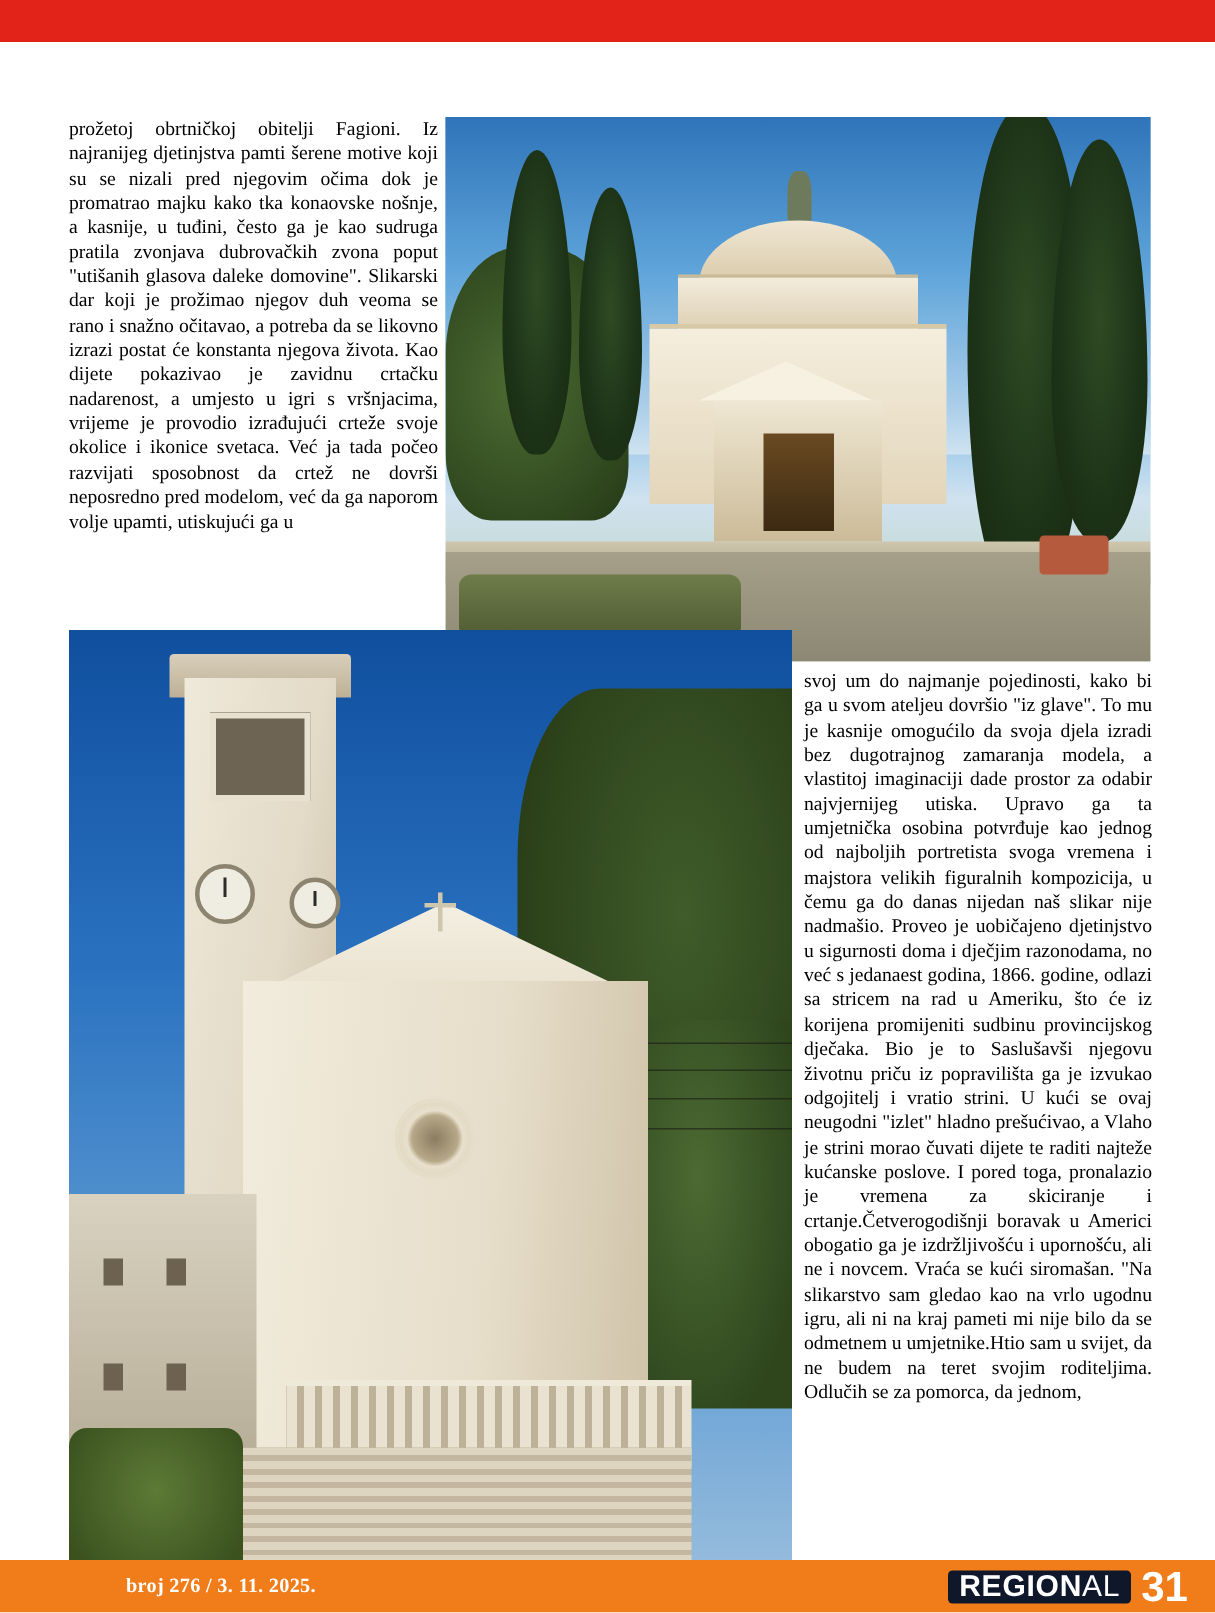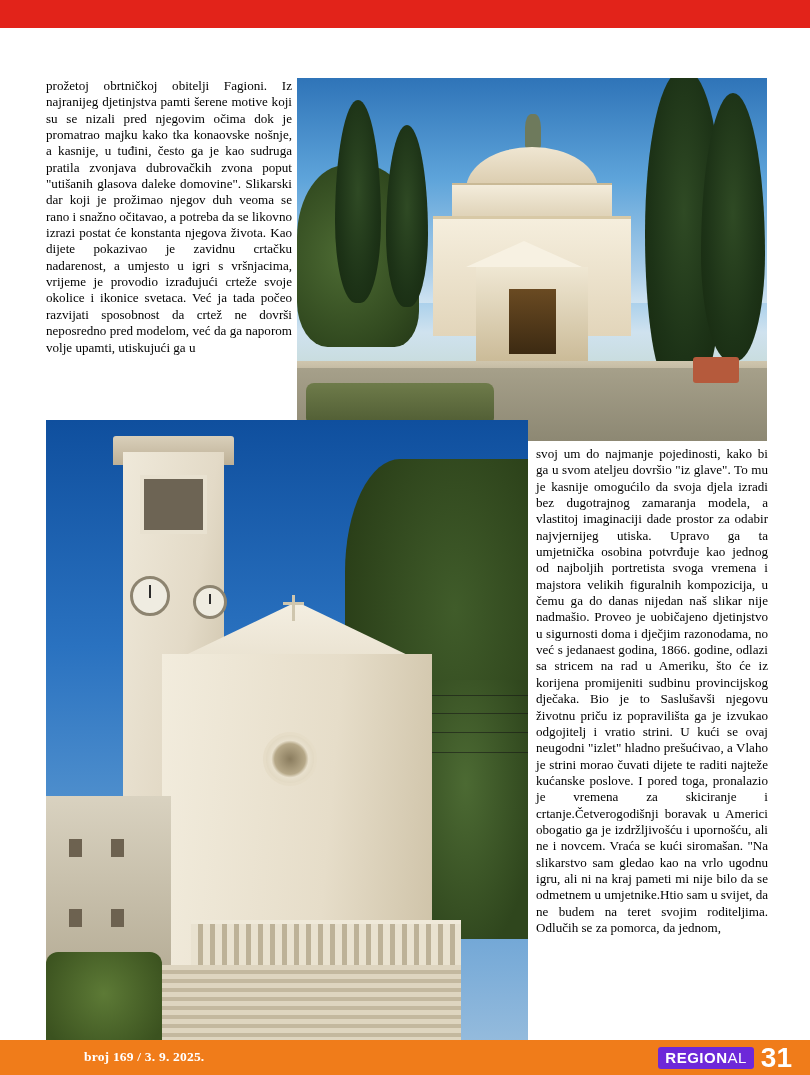"broj 169 / 3. 9." div.issue { text: 169 / 3. 9 -> 276 / 3. 11 }
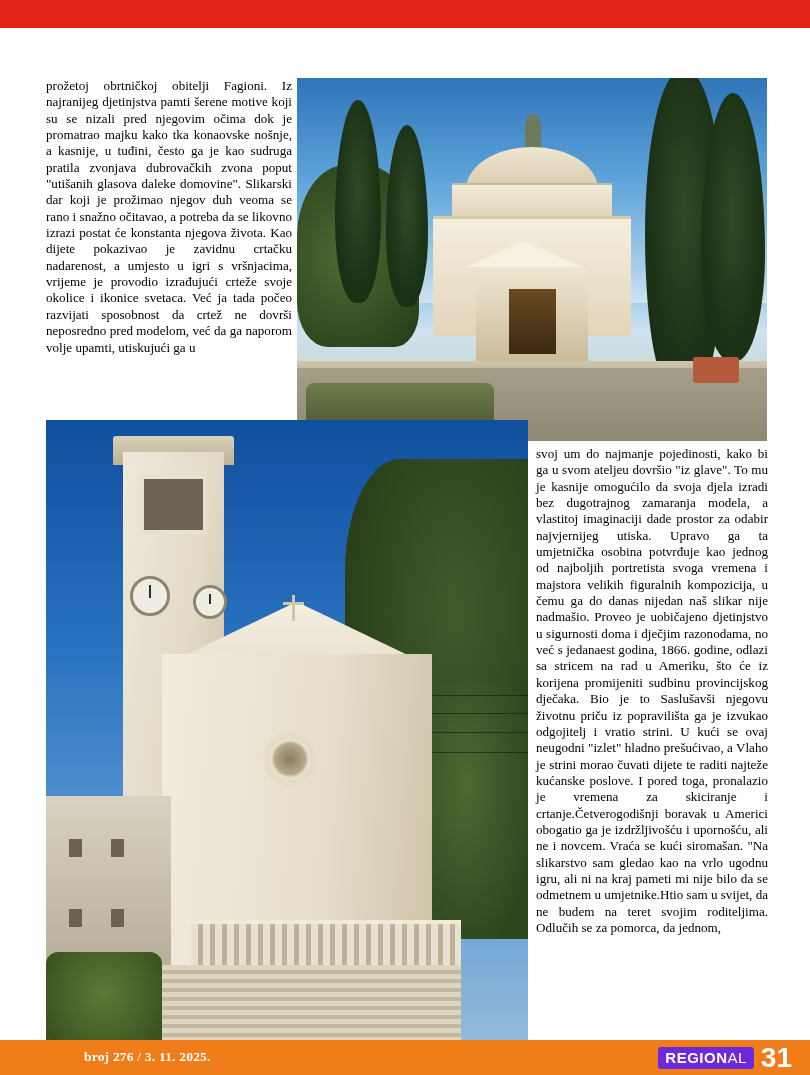"REGIONAL" .logo-badge { background: #6d28d9 -> #0f172a; font-size: 15px -> 20px }
